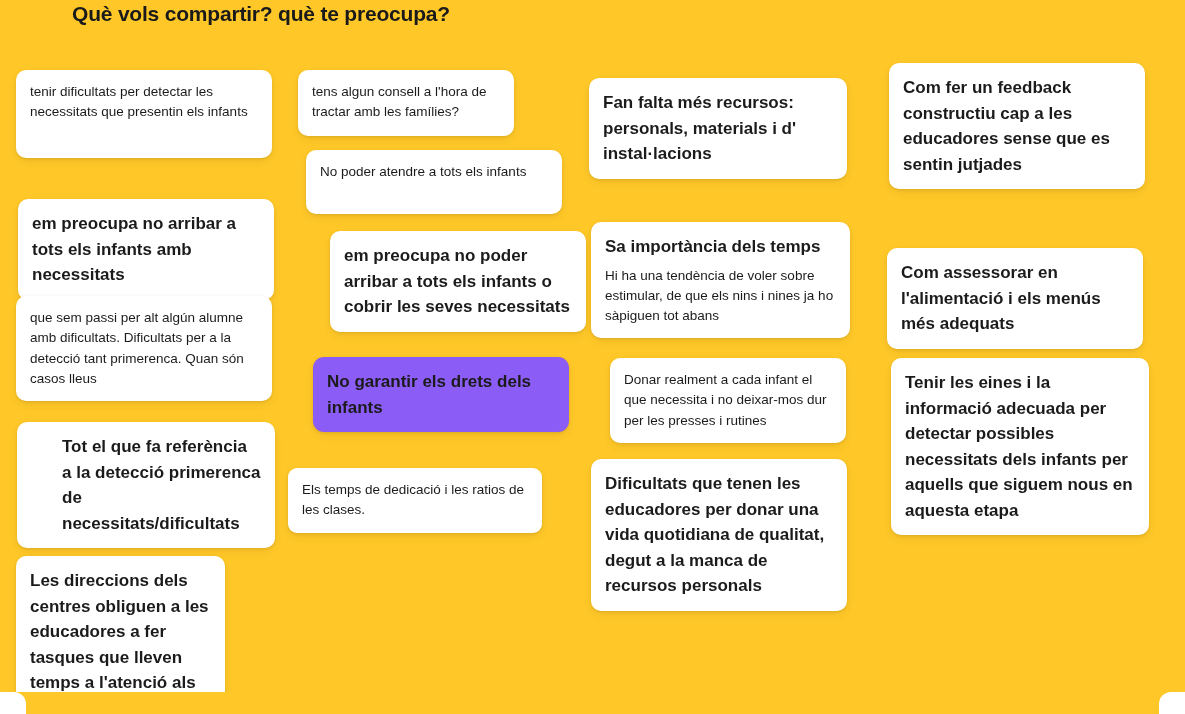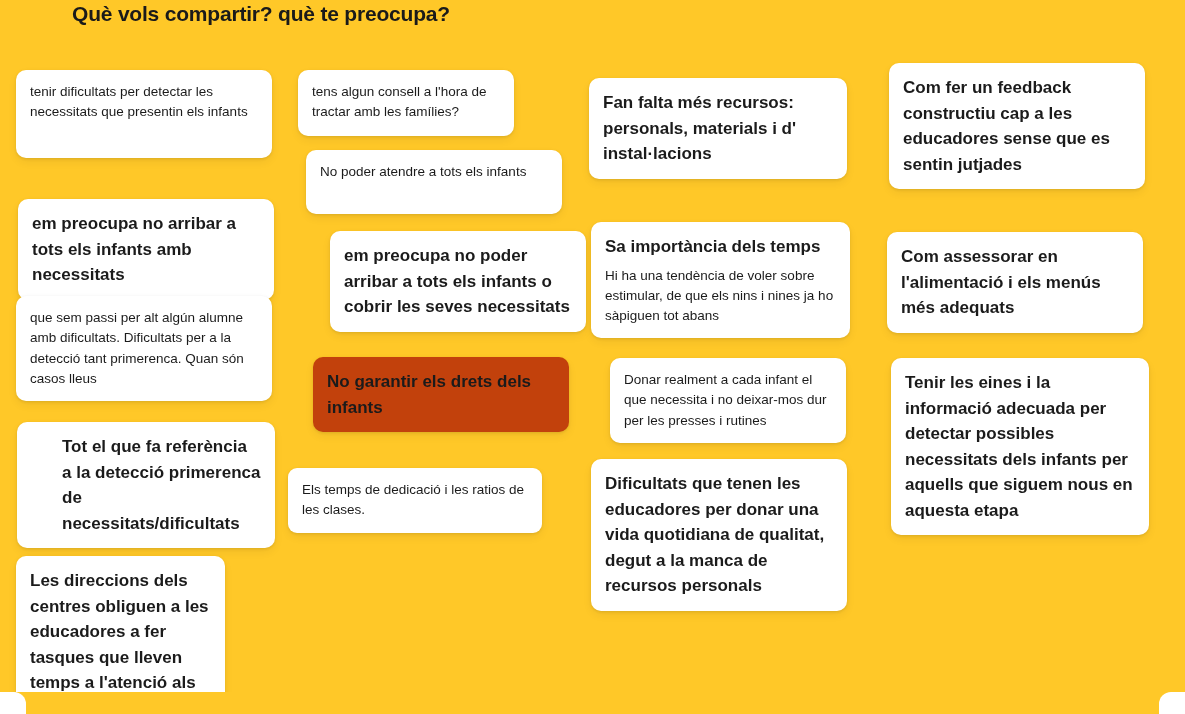"Com assessorar en l'alimentació i" div.card { top: 232px -> 248px }
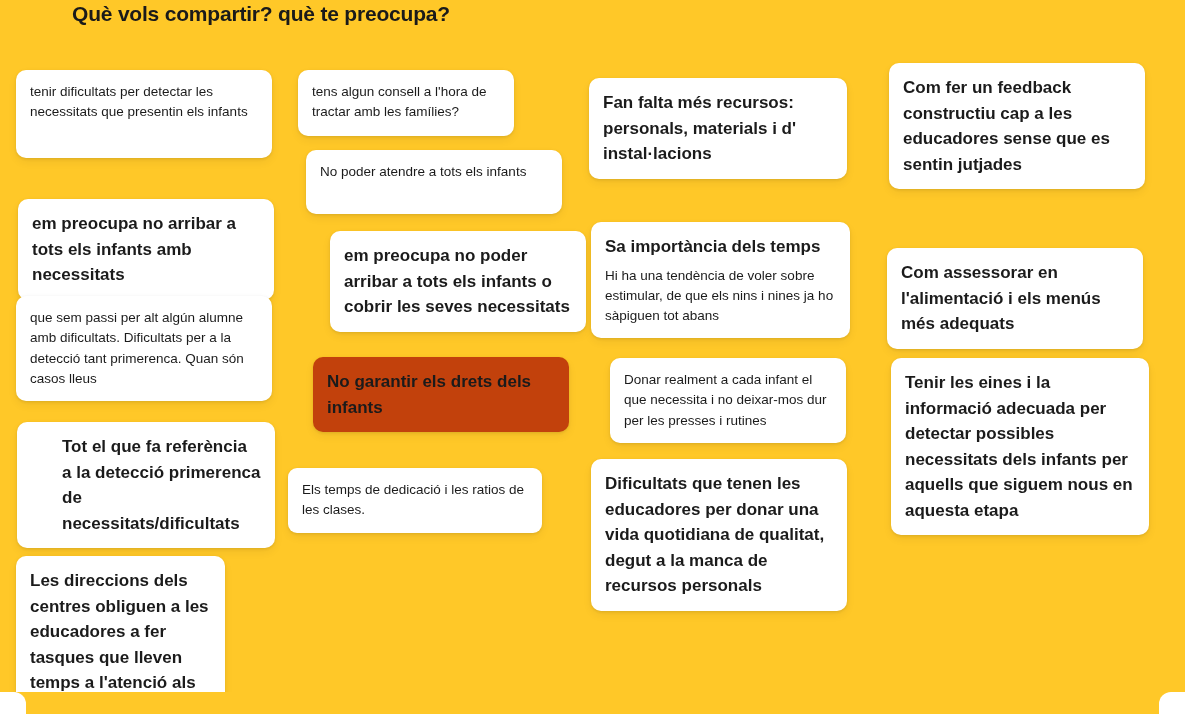"No garantir els drets dels" .card.highlight { background: #c2410c -> #8b5cf6; border-radius: none -> 11px }
